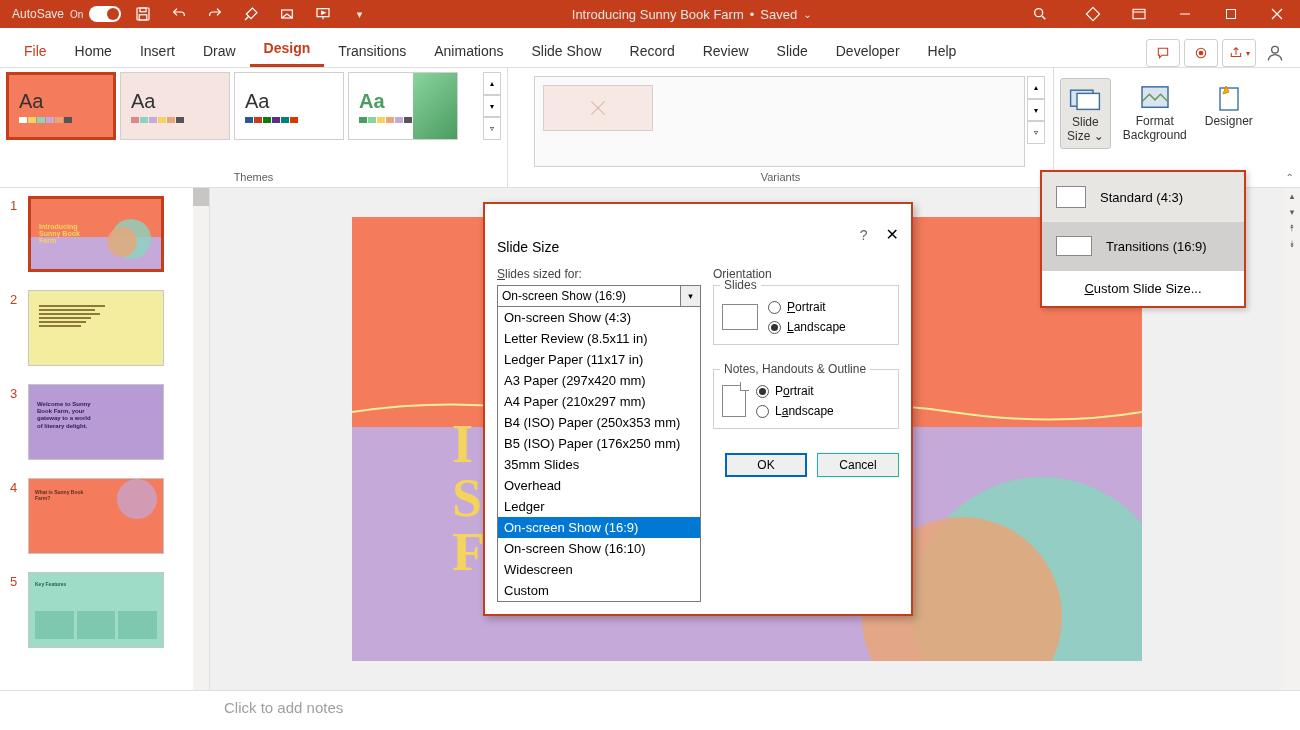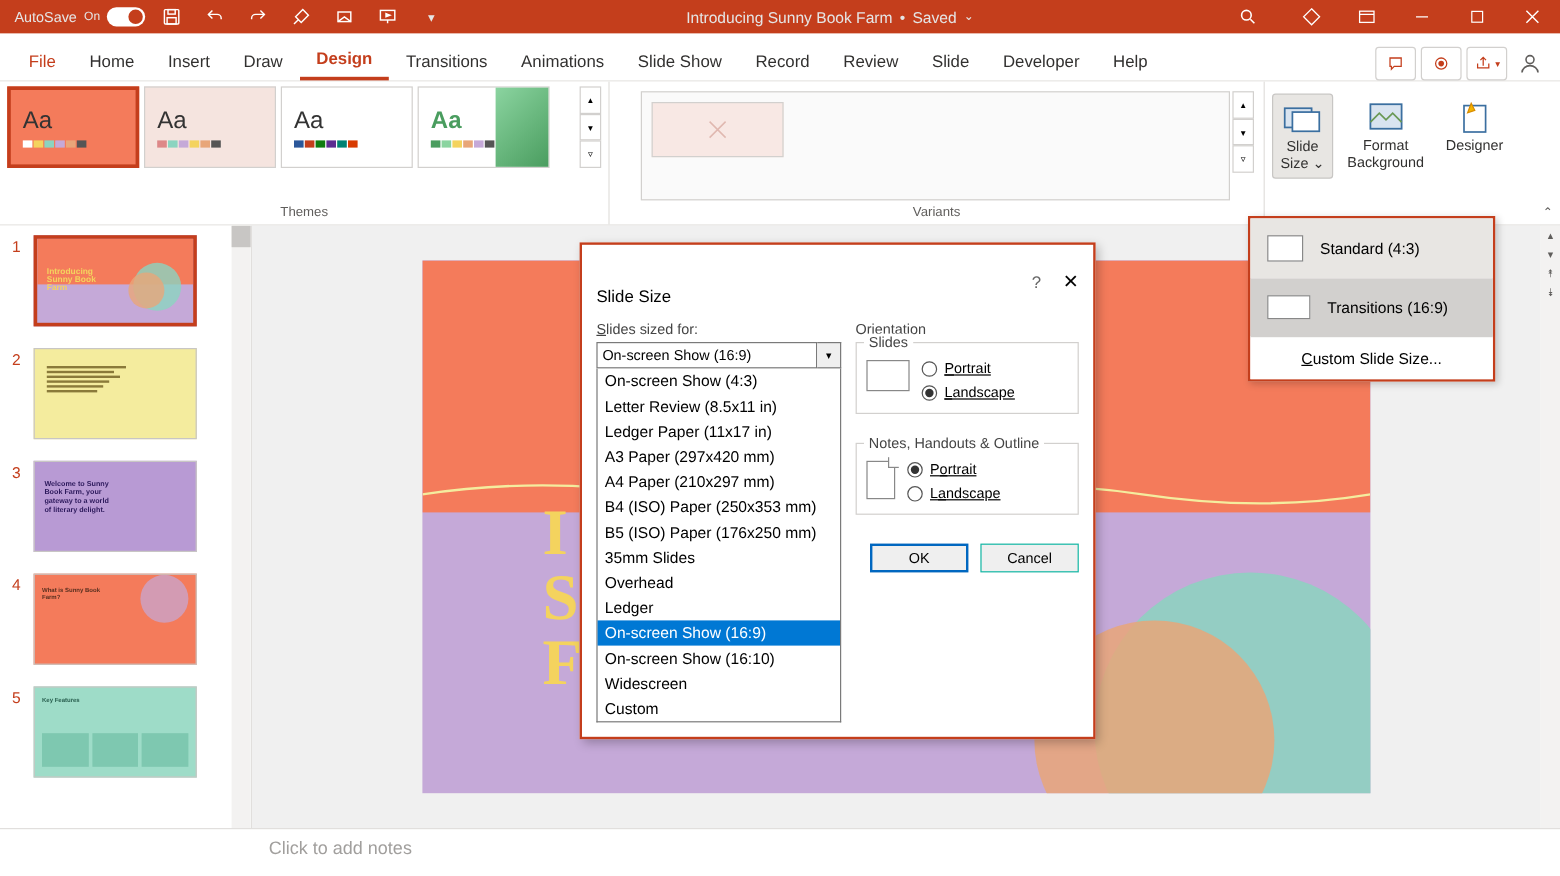"Standard (4:3)" .size-menu { top: 180px -> 170px }
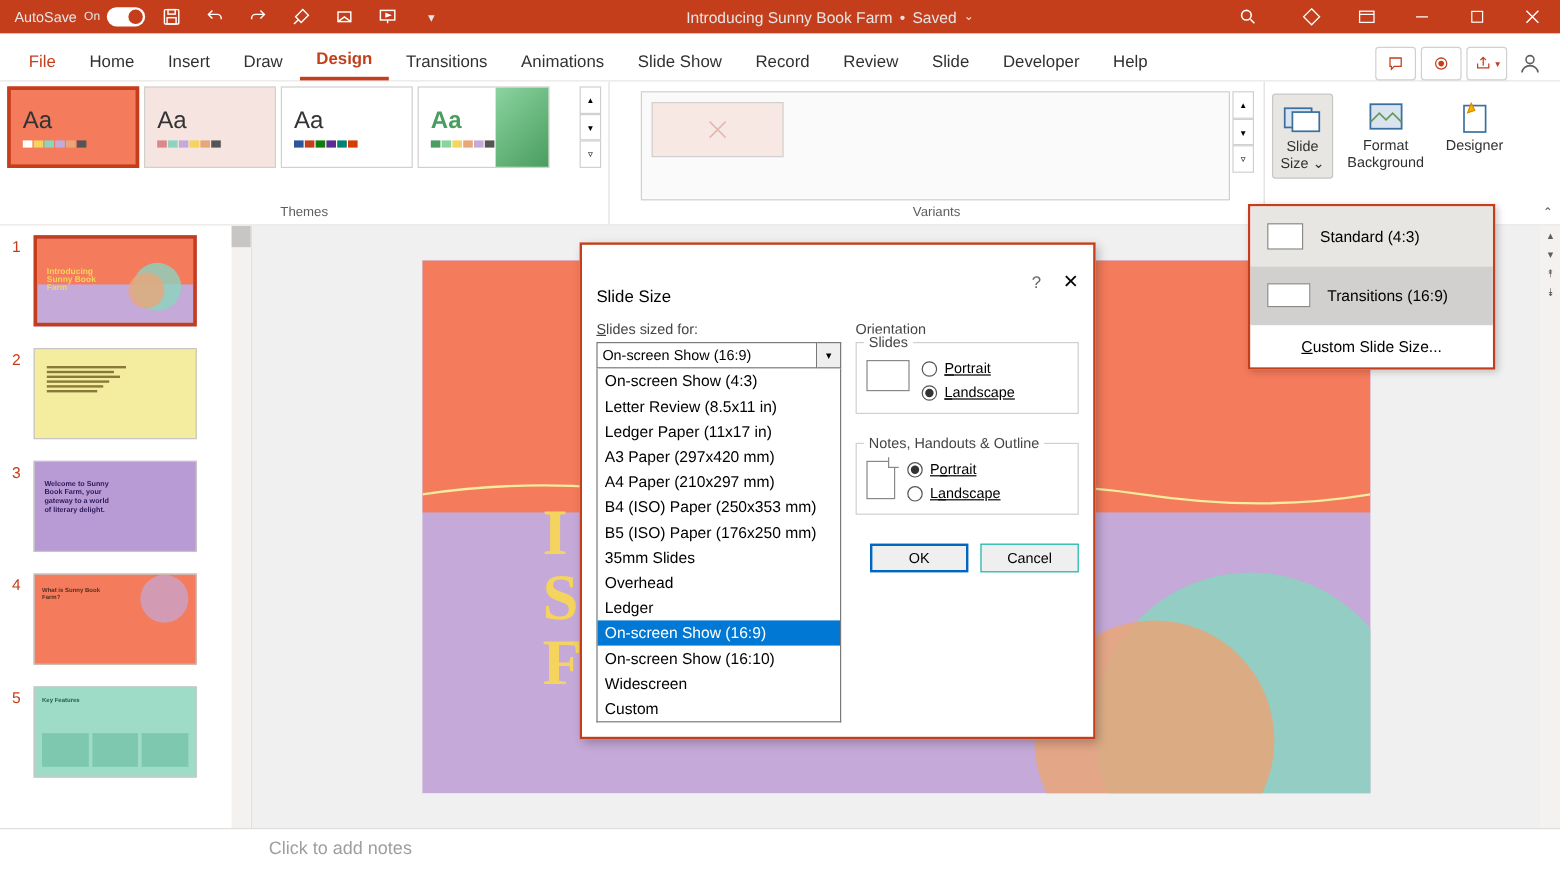"Portrait" .orient-row { align-items: flex-start -> center; text-decoration: underline -> none }
